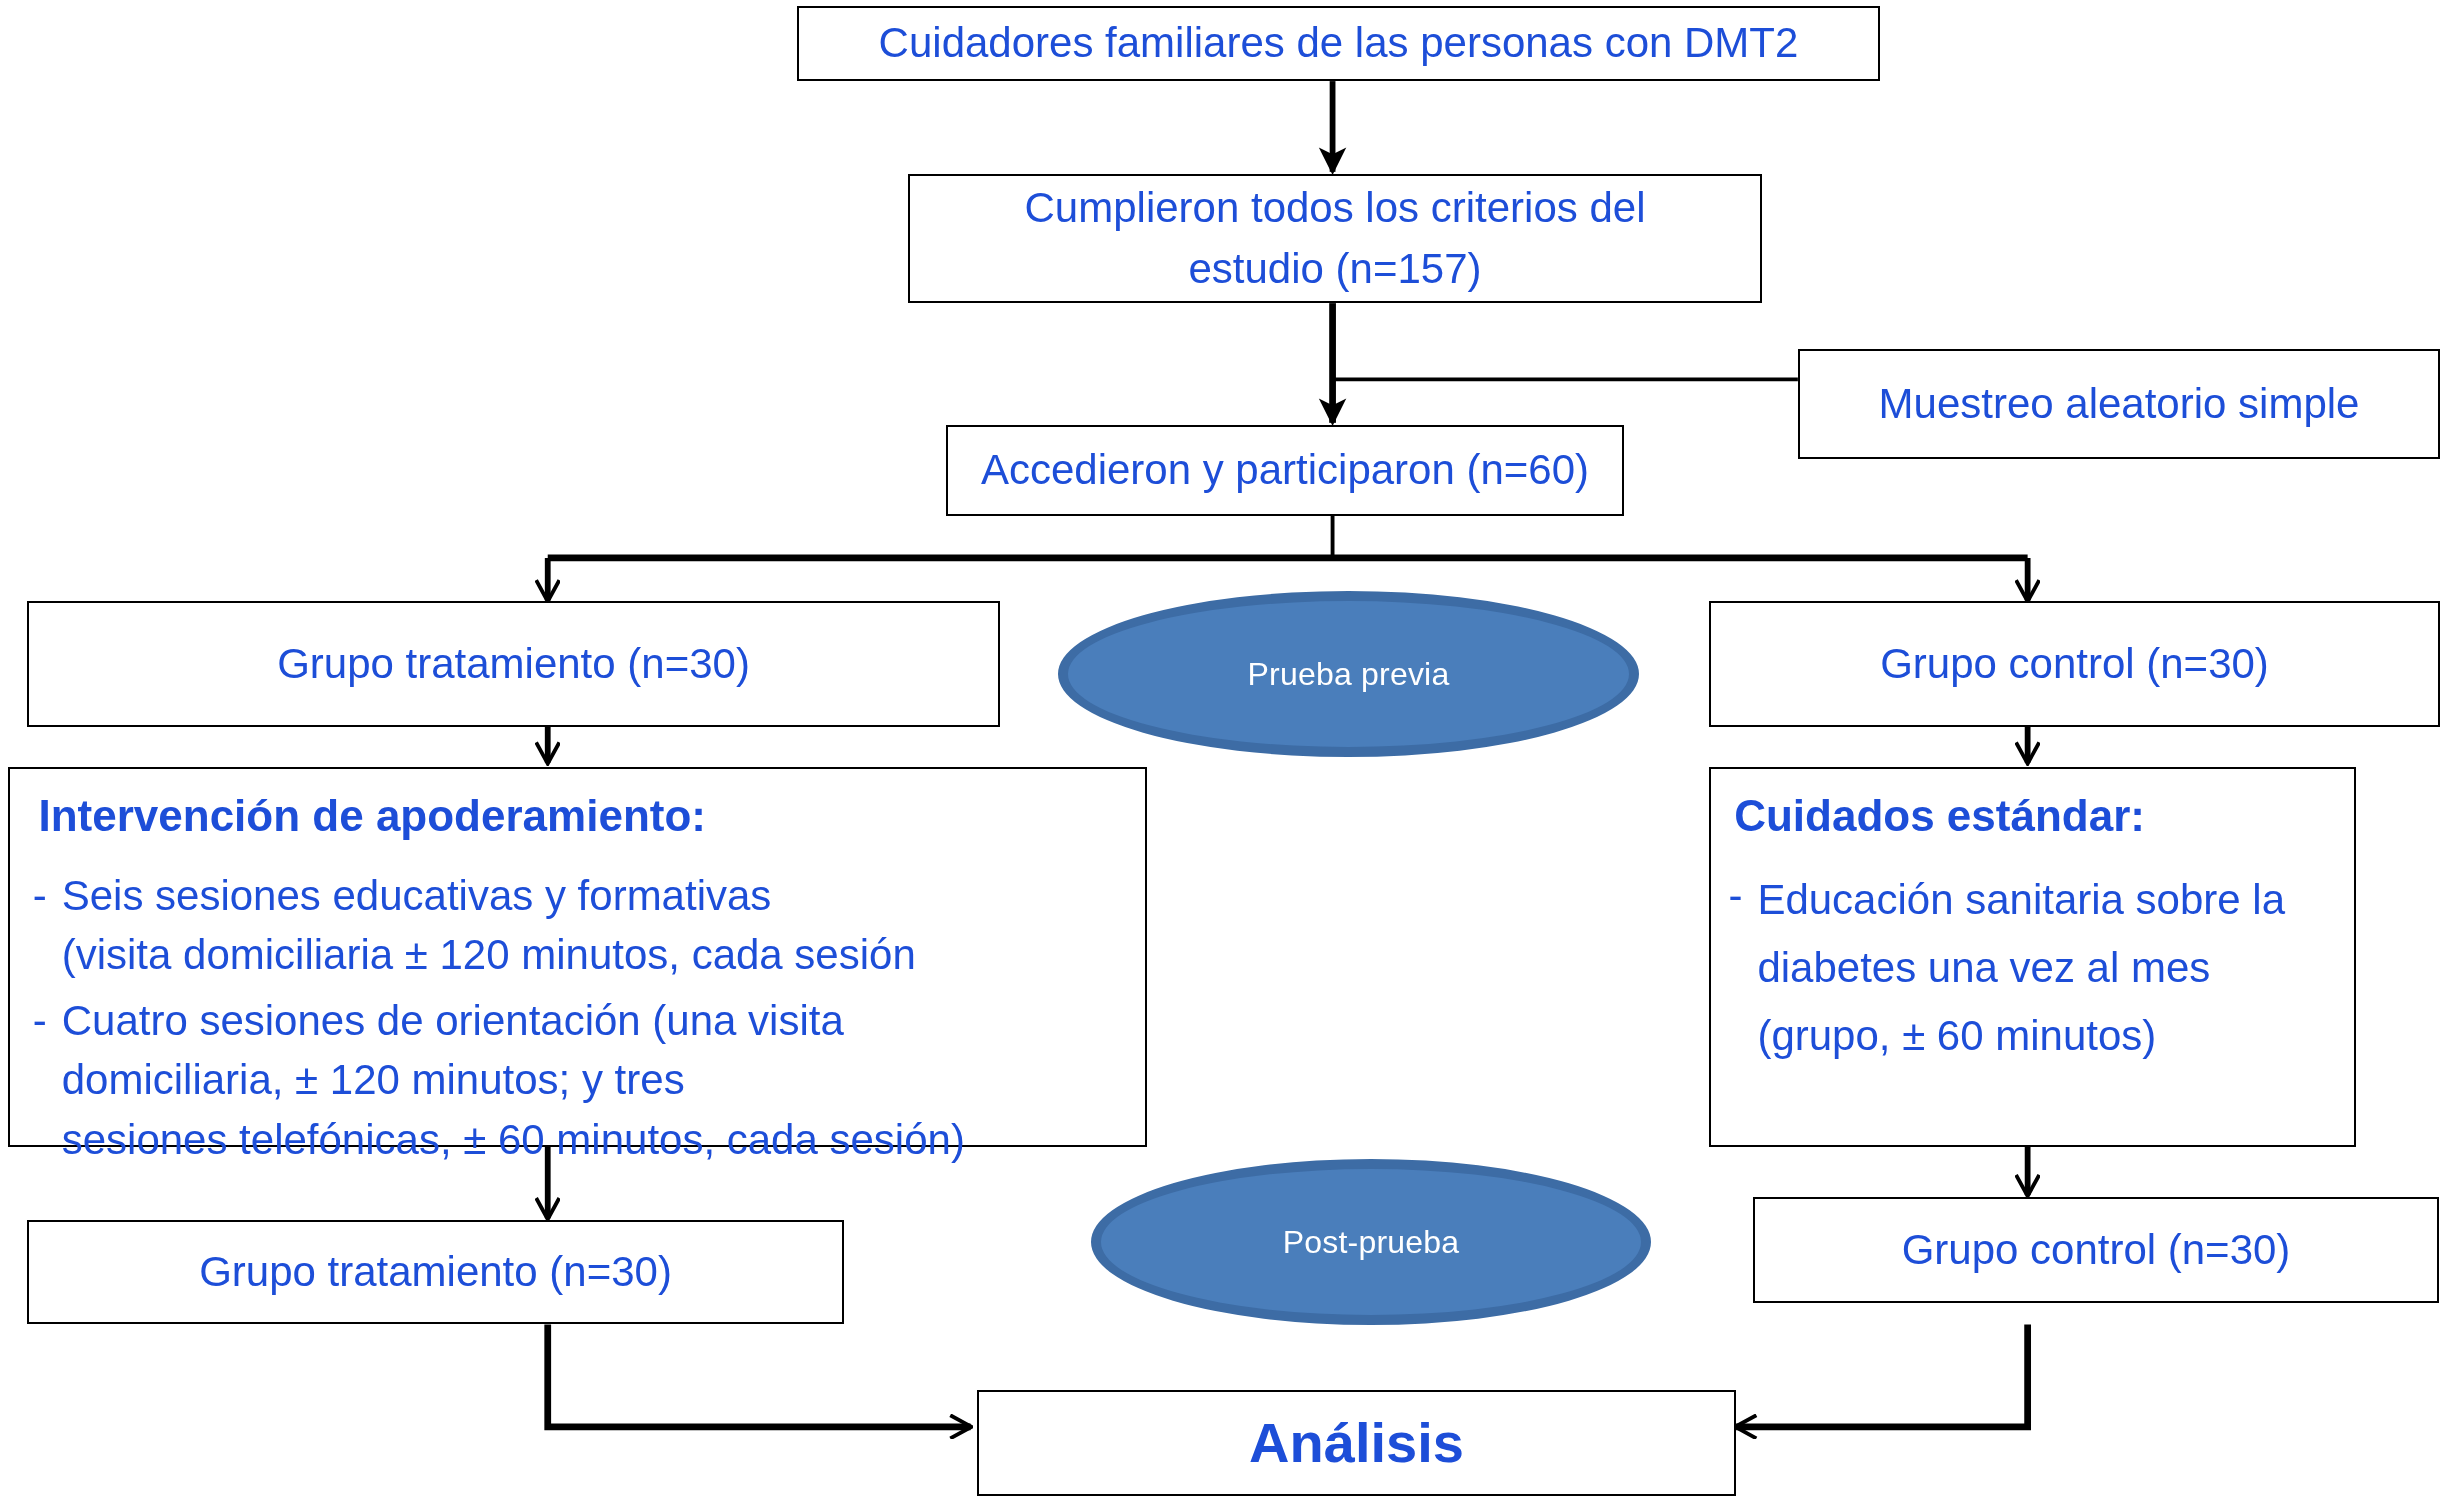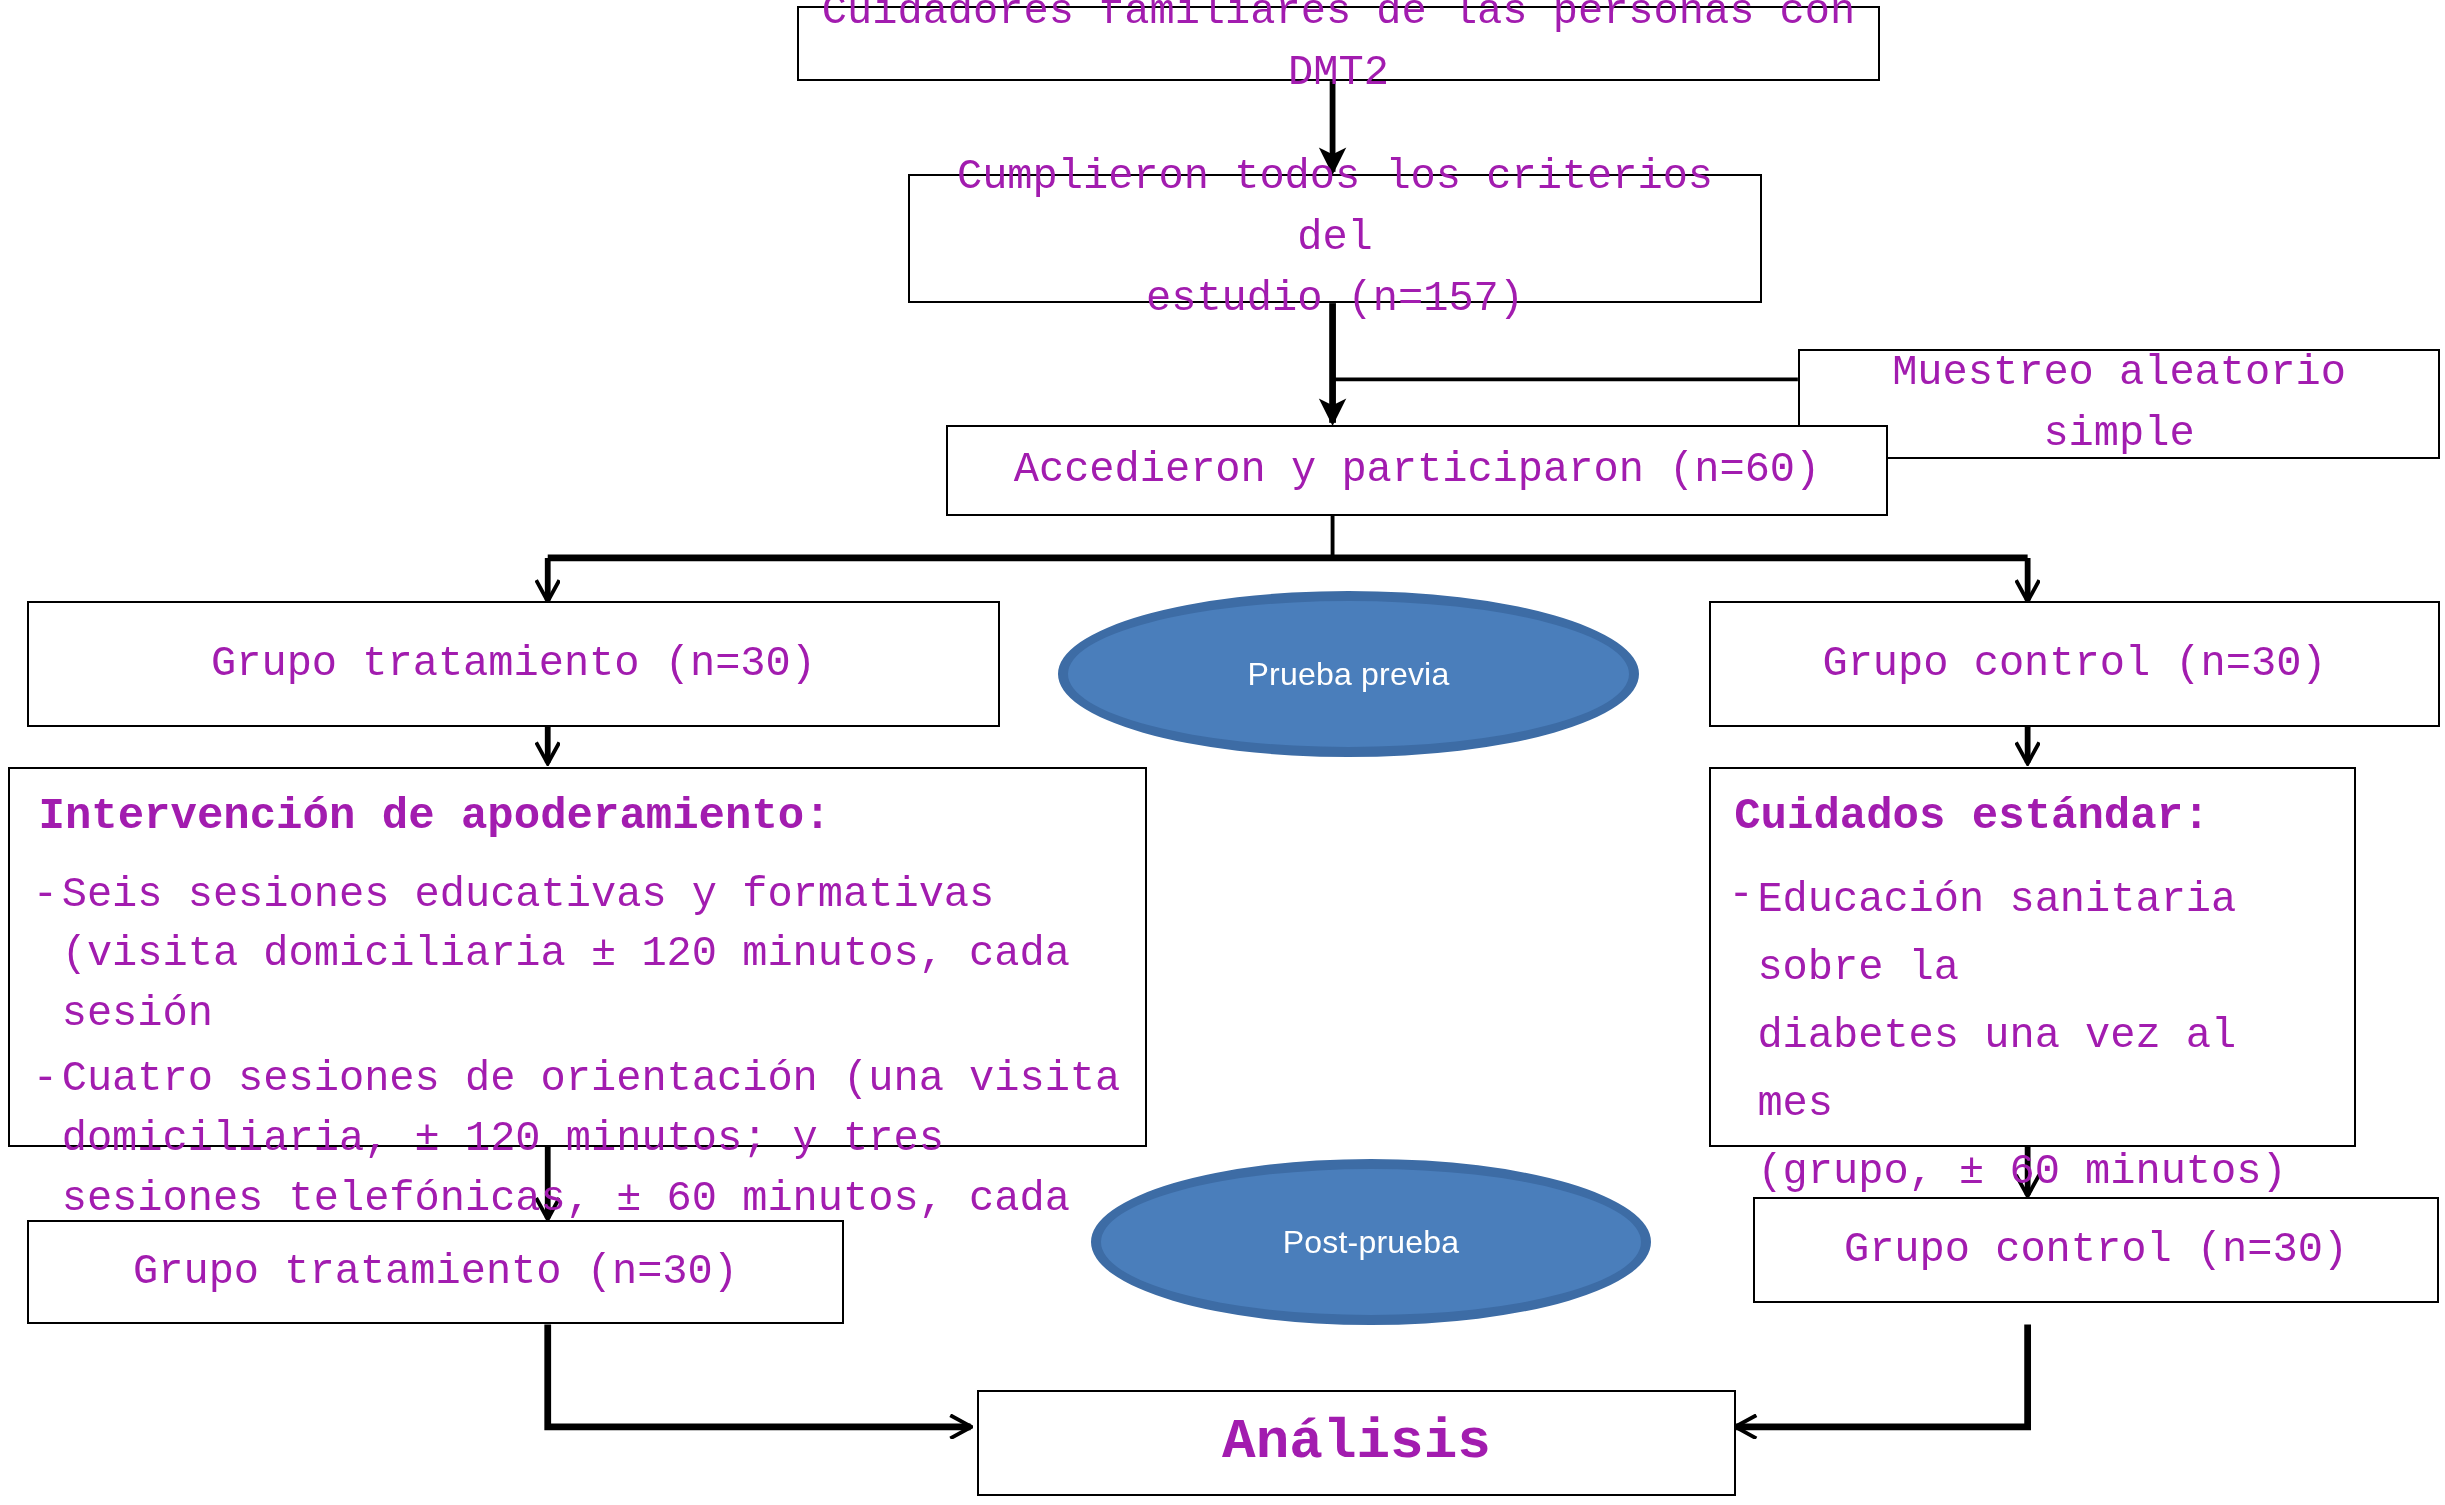"Cuidadores familiares de las personas" .node { color: #a21caf -> #1d4ed8; font-family: Liberation Mono, monospace -> none }
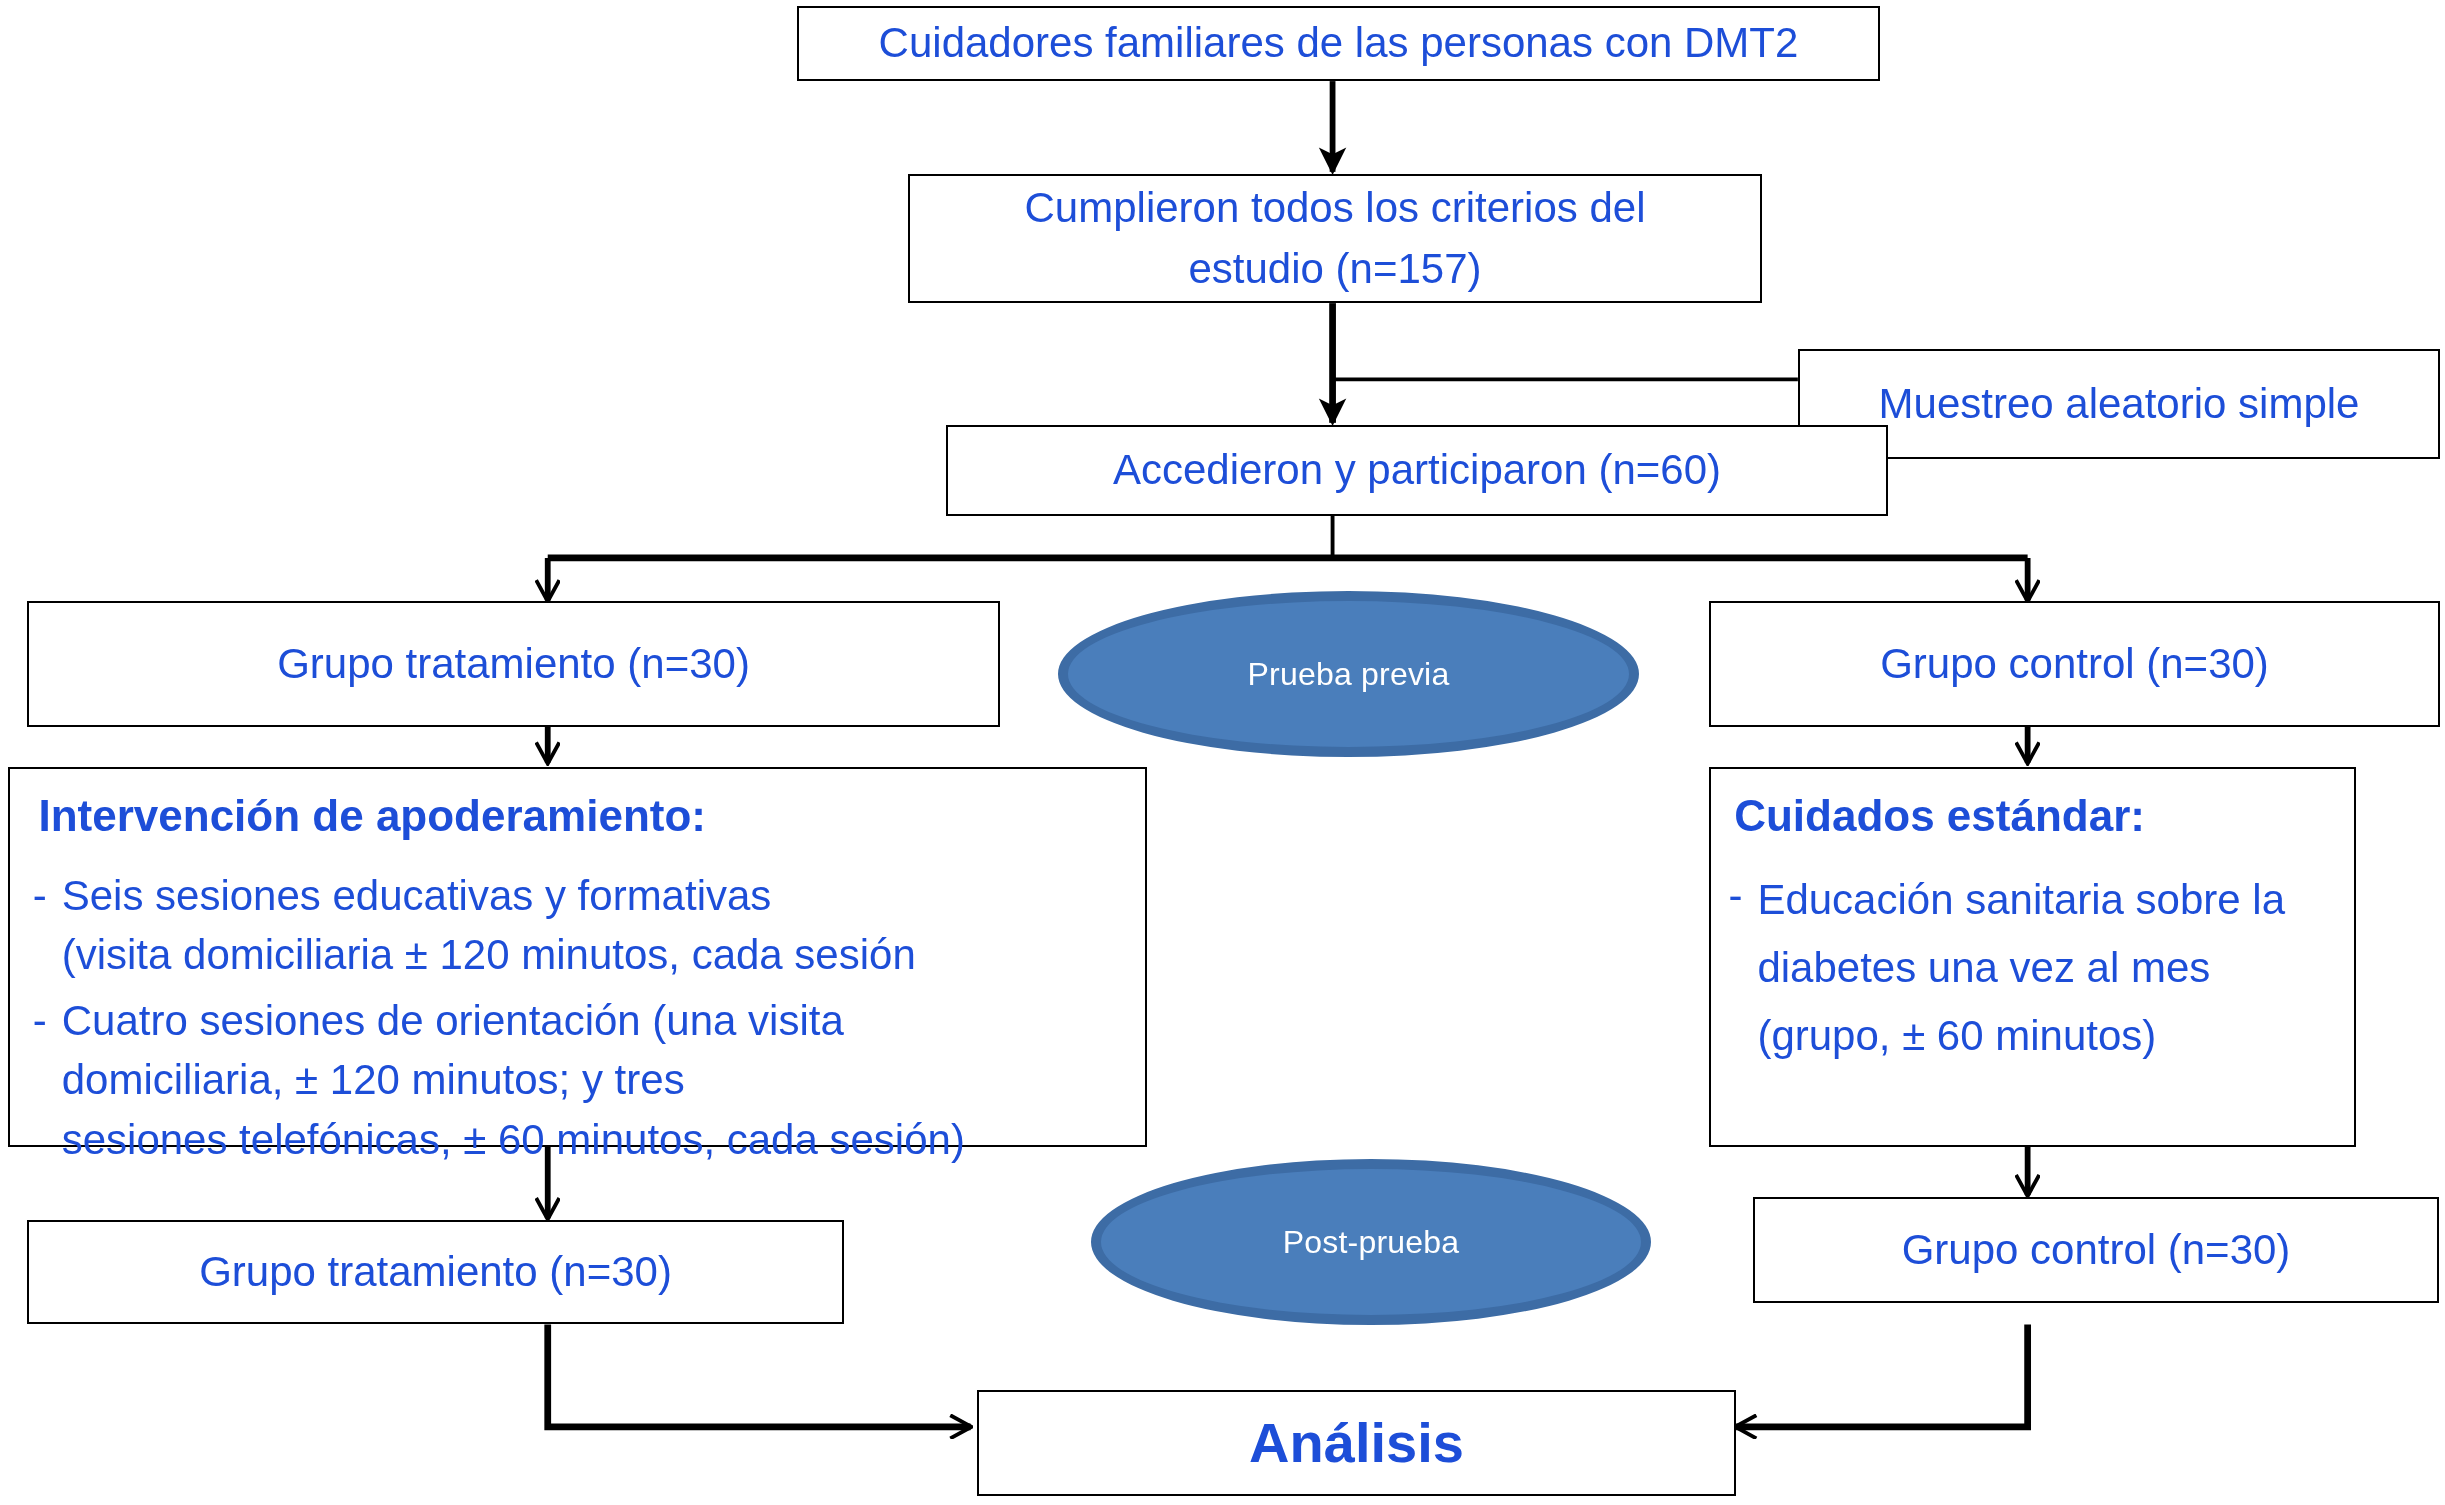"Accedieron y participaron (n=60)" div.node { width: 942px -> 678px }
